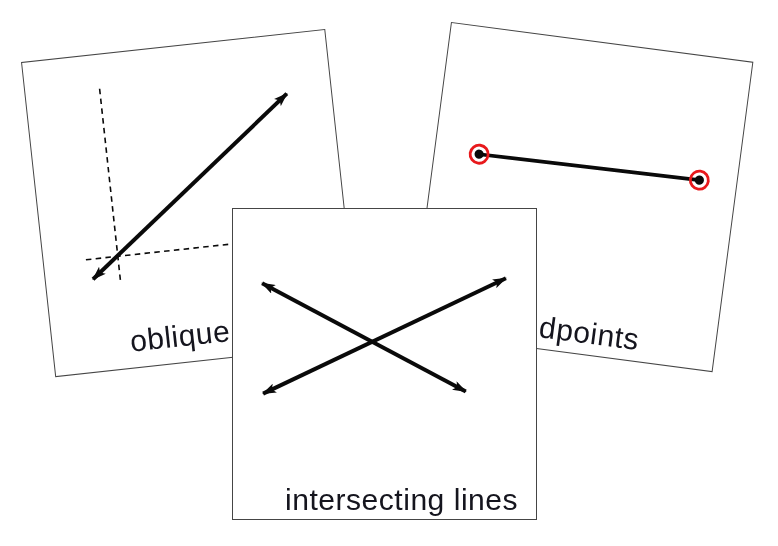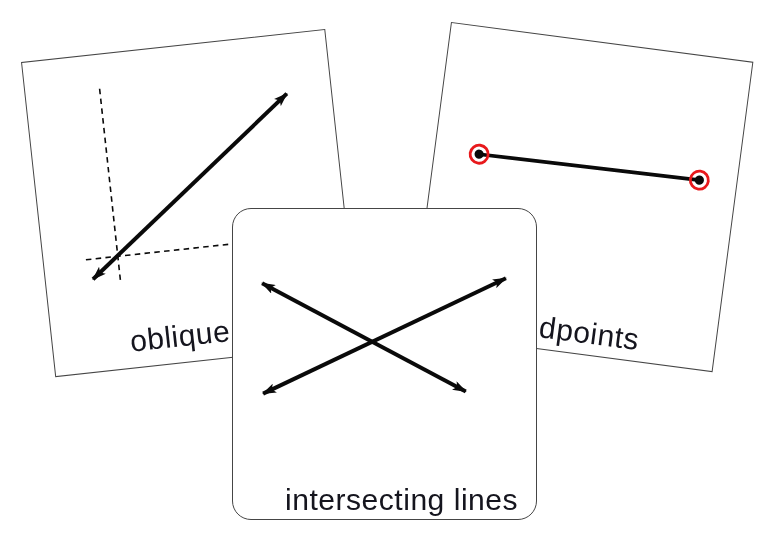"intersecting lines" #card-intersecting { border-radius: 19px -> none }
